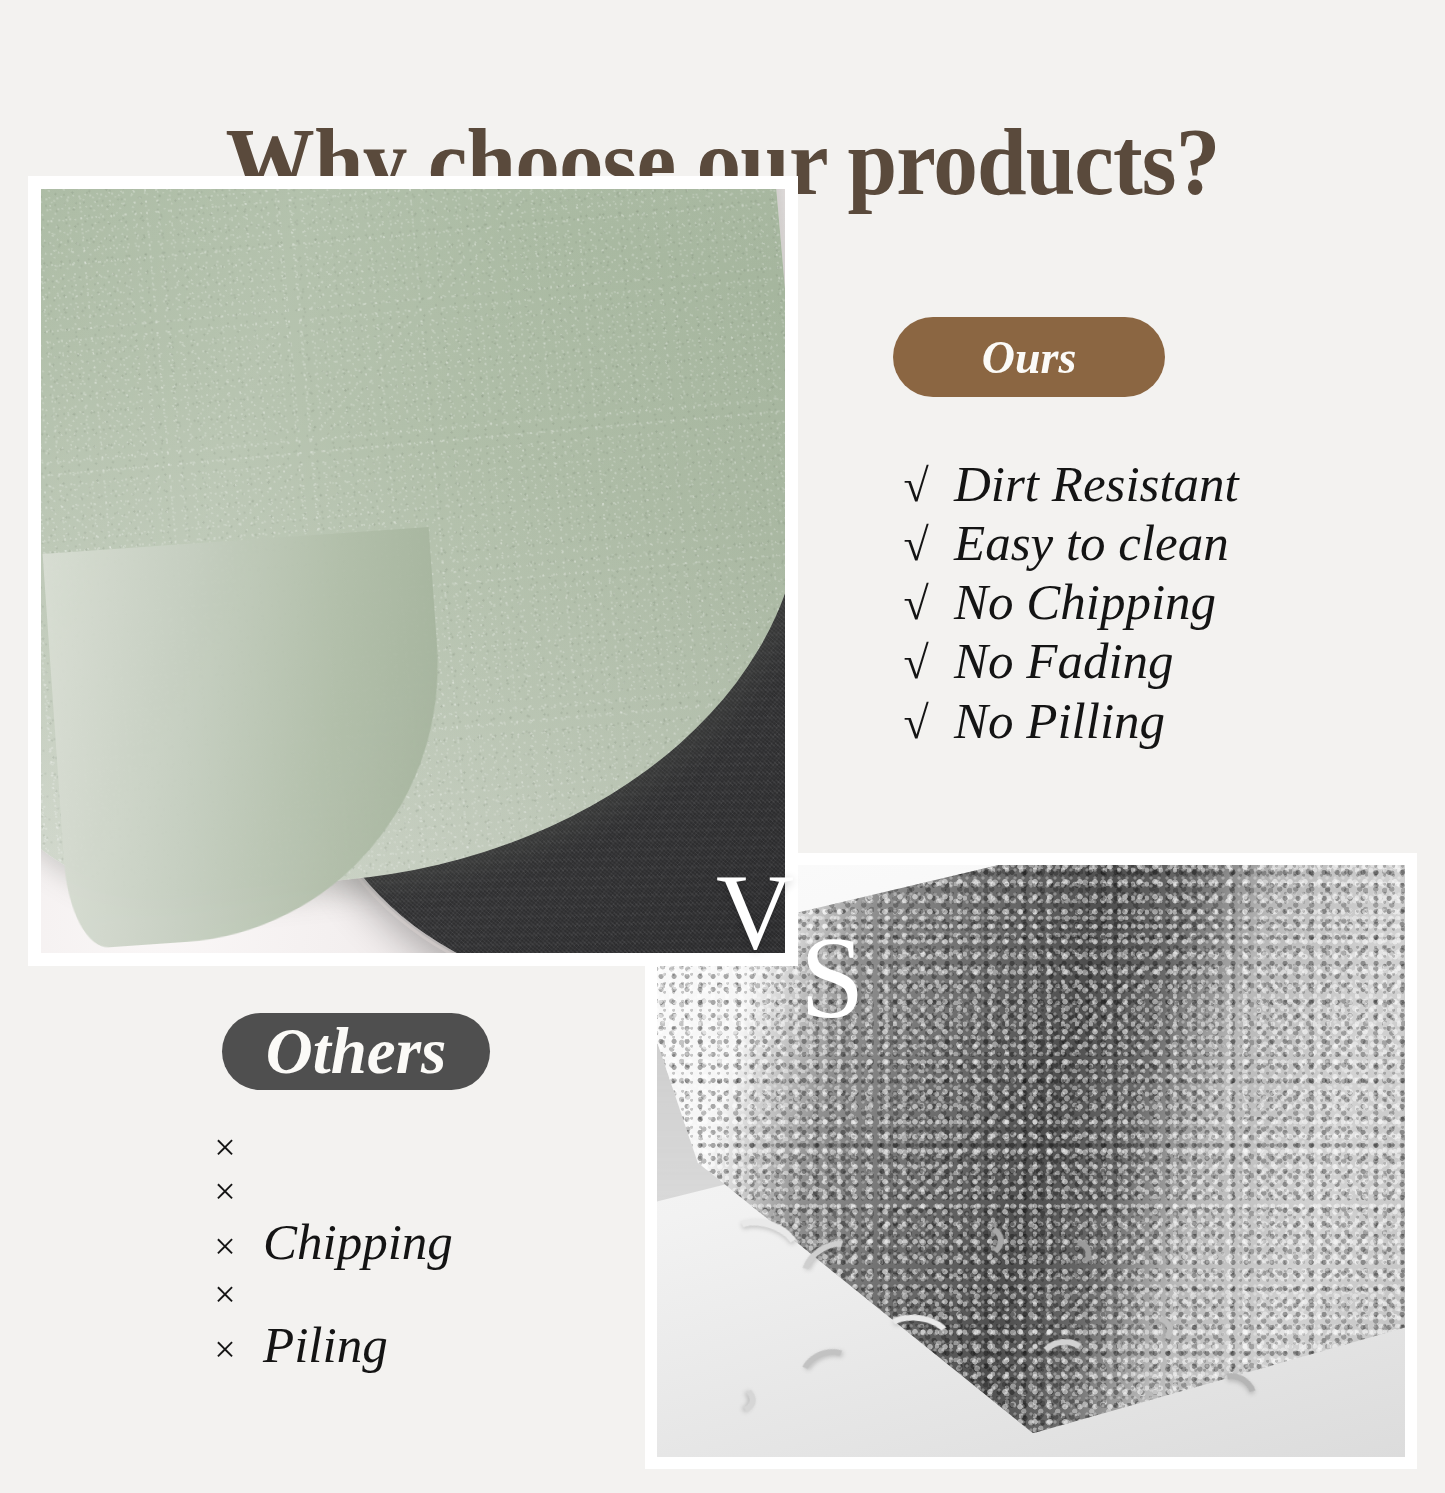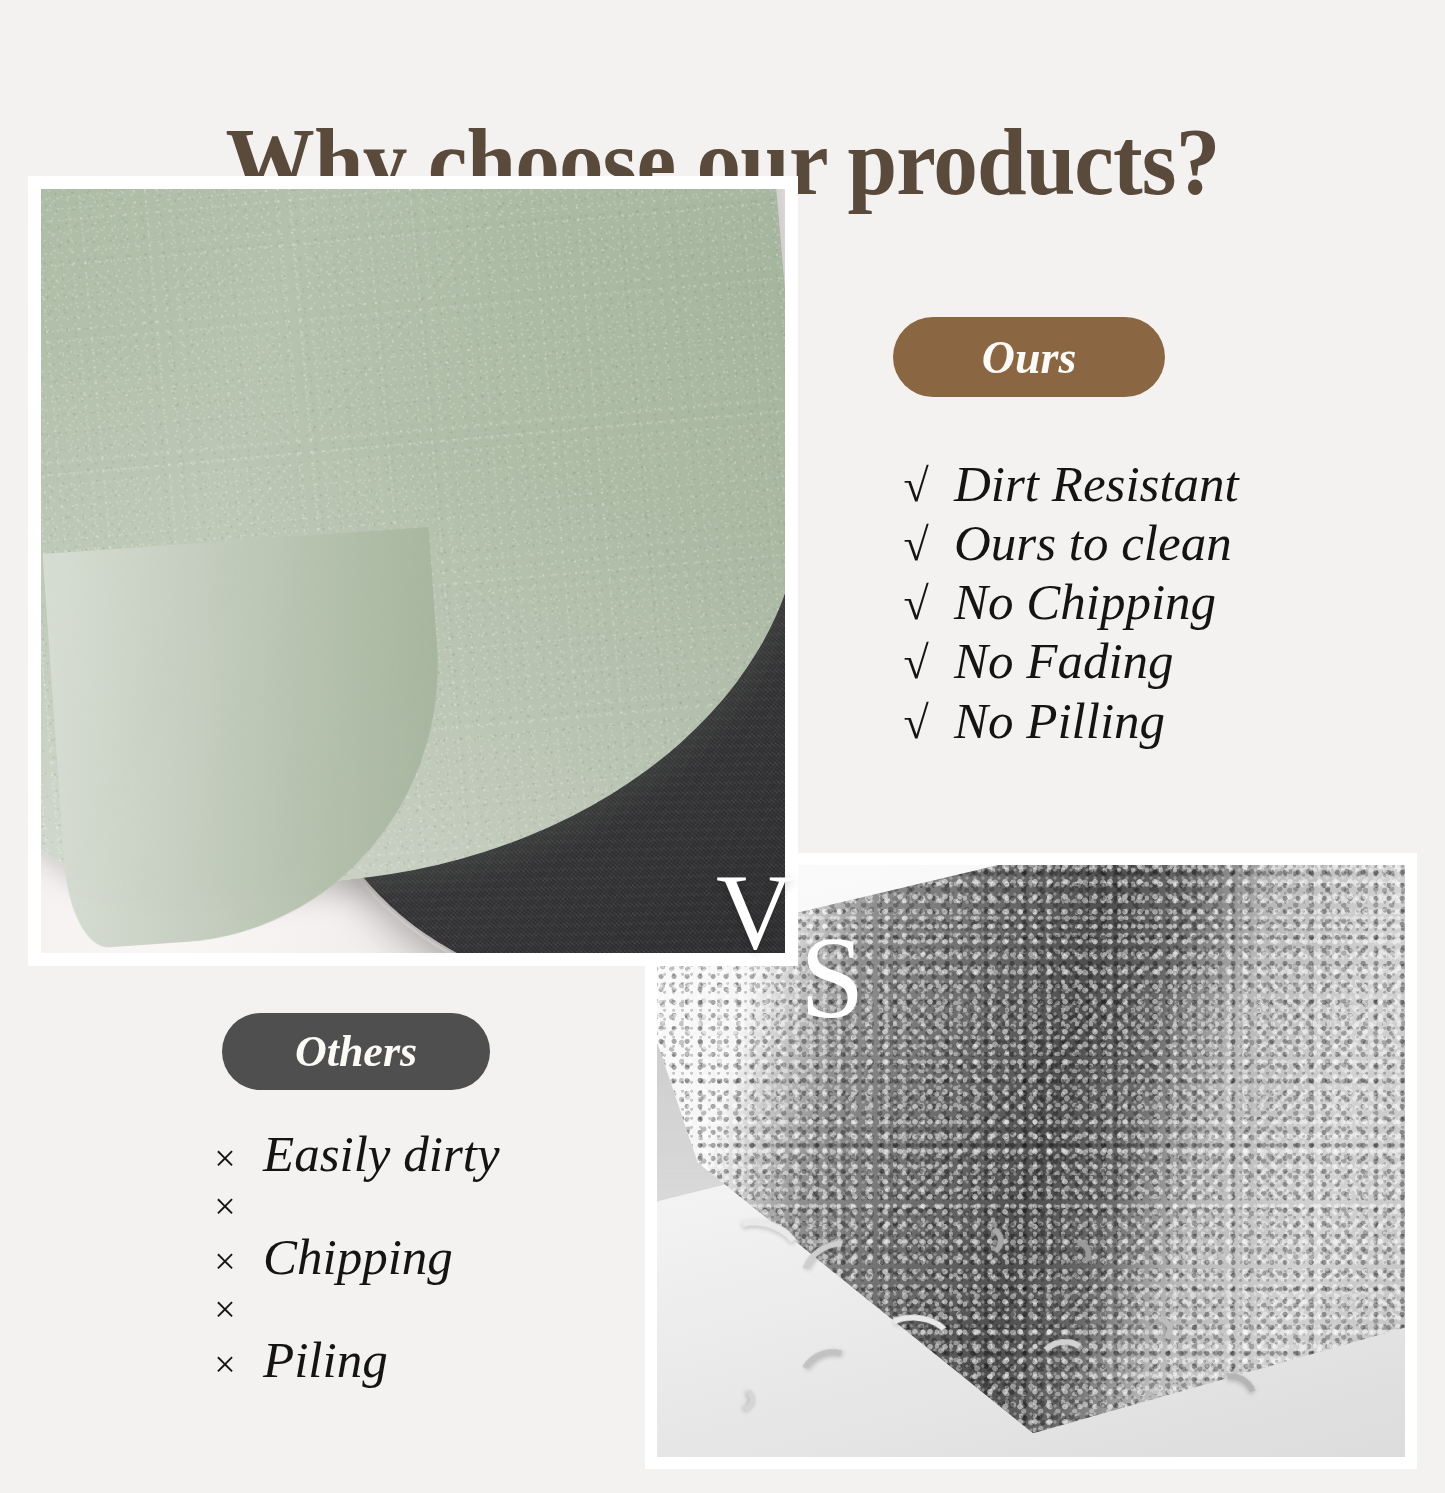"Ours to clean" span { text: Ours -> Easy }
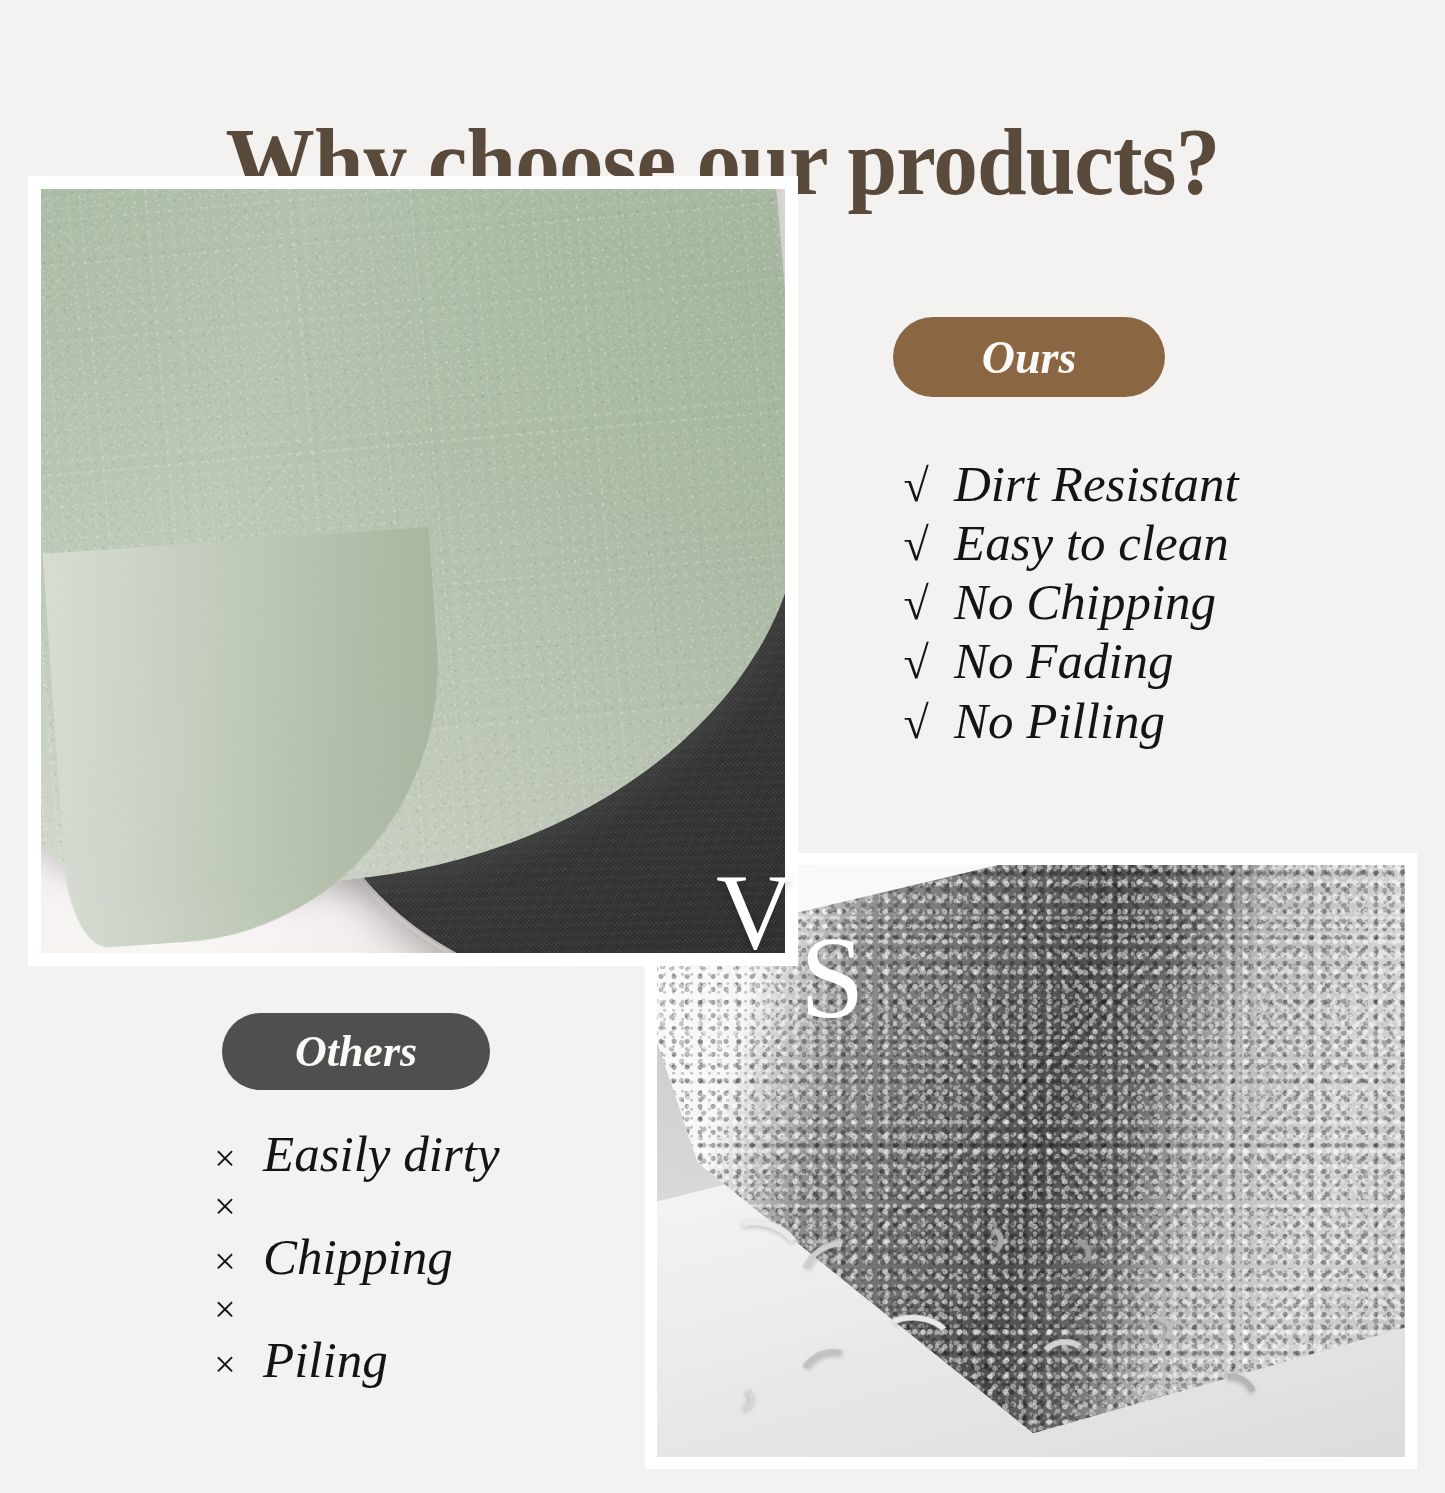"Others" #badge-others { font-size: 44px -> 65px }
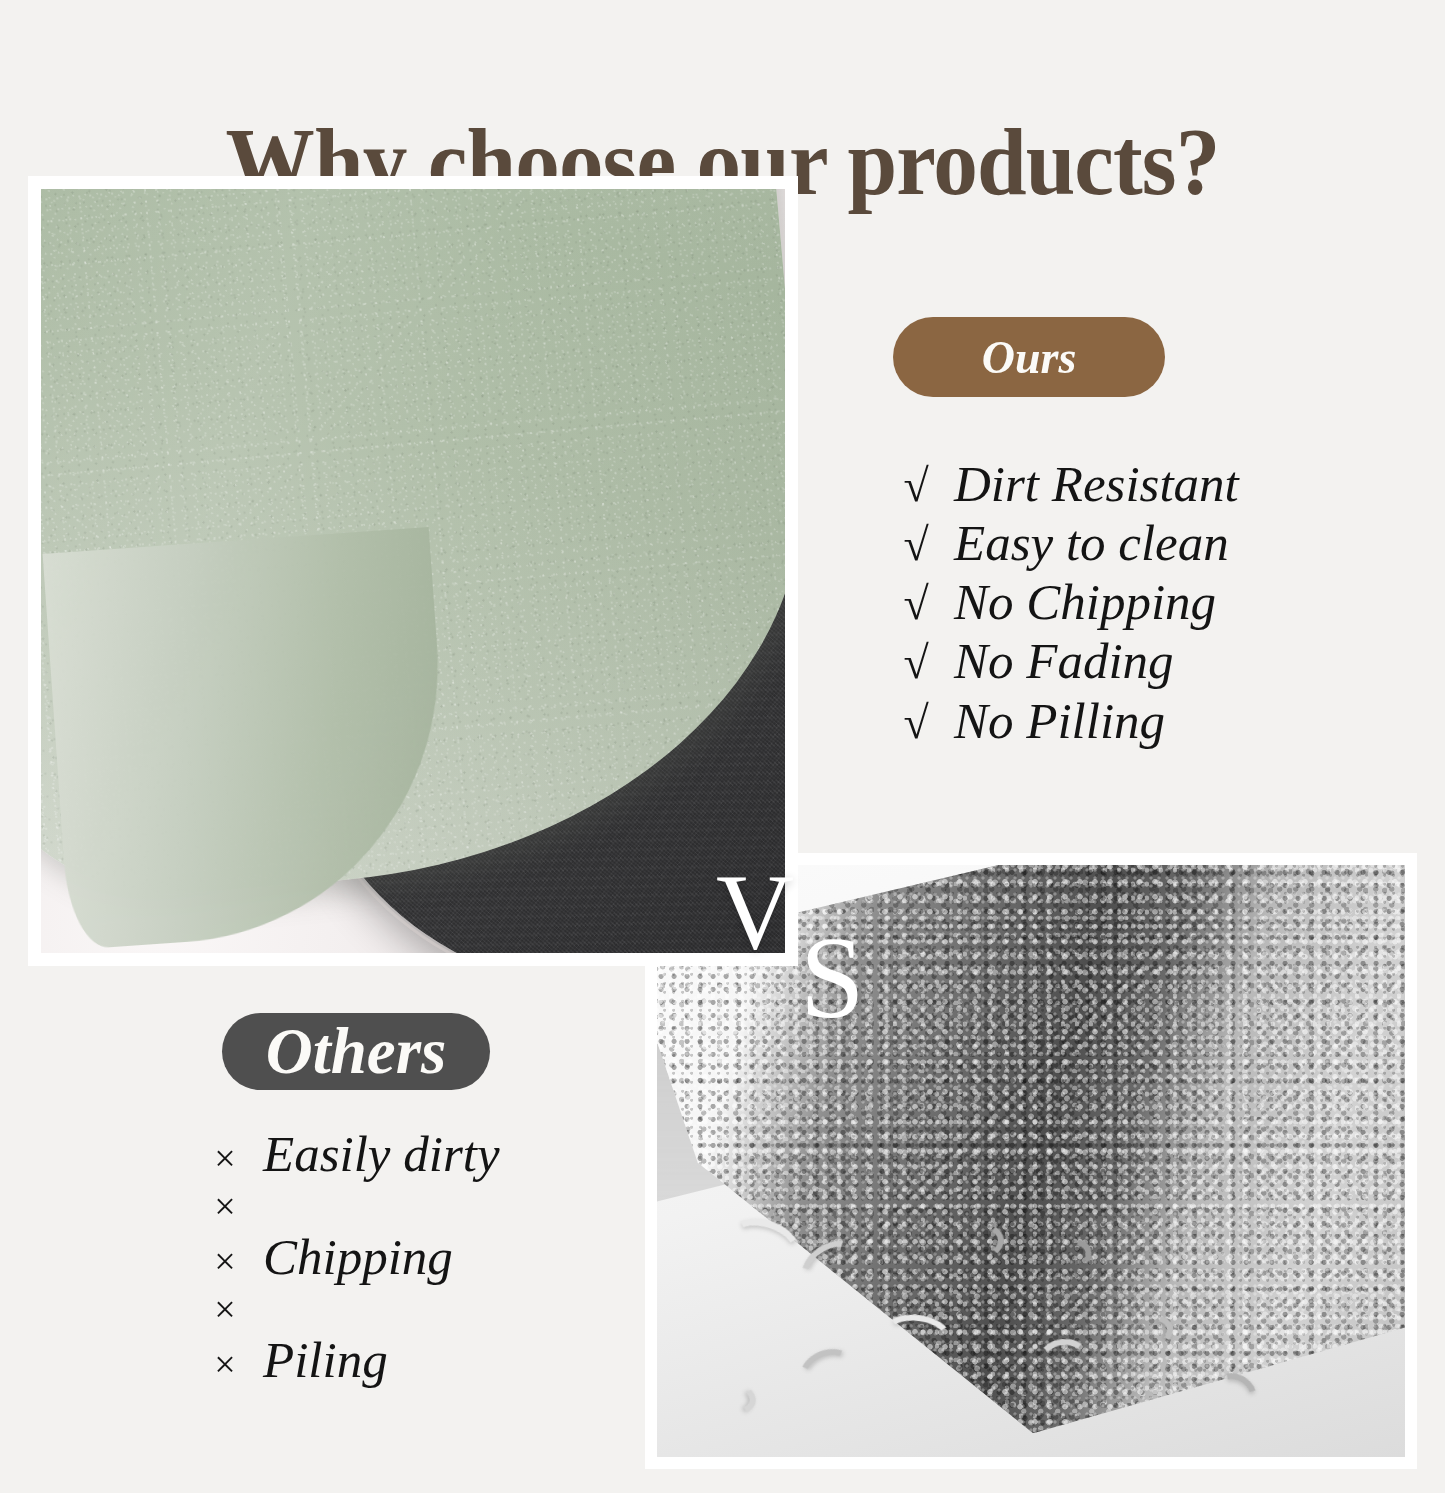"Easily dirty" span { html: <span>Easily dirty</span> -> none }
